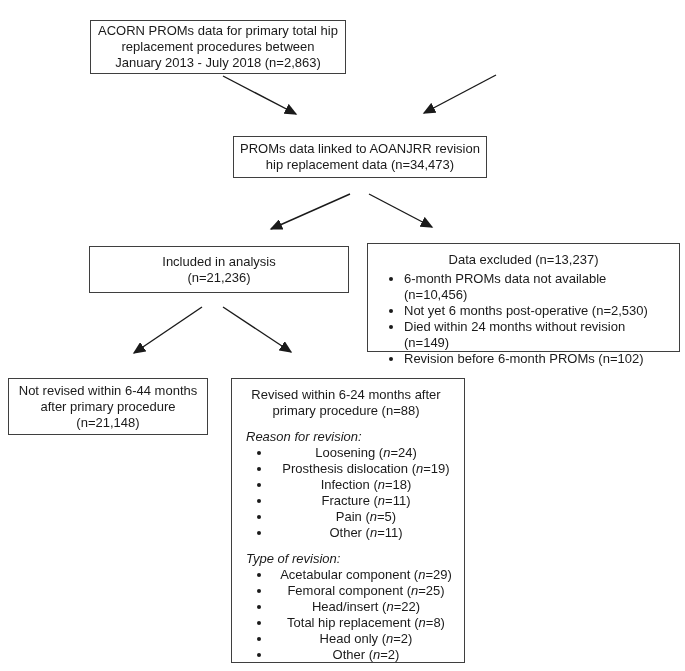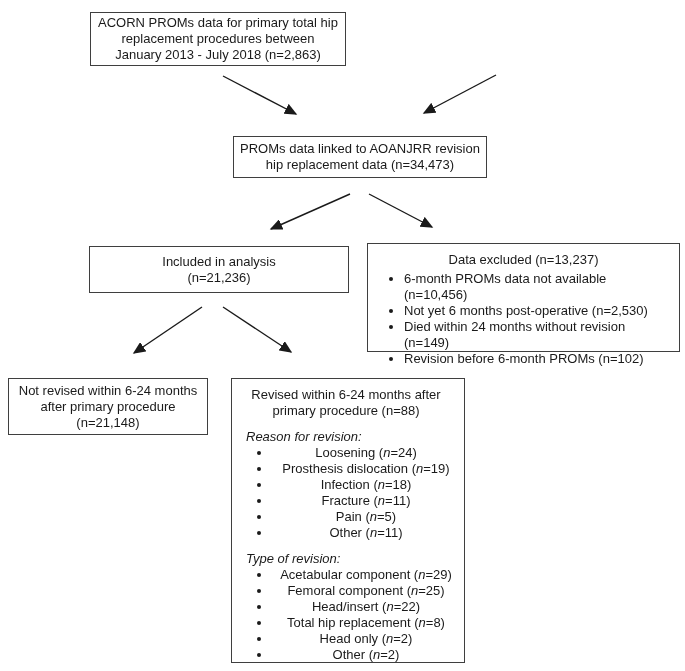"ACORN PROMs data for primary" .box-acorn { top: 12px -> 20px }
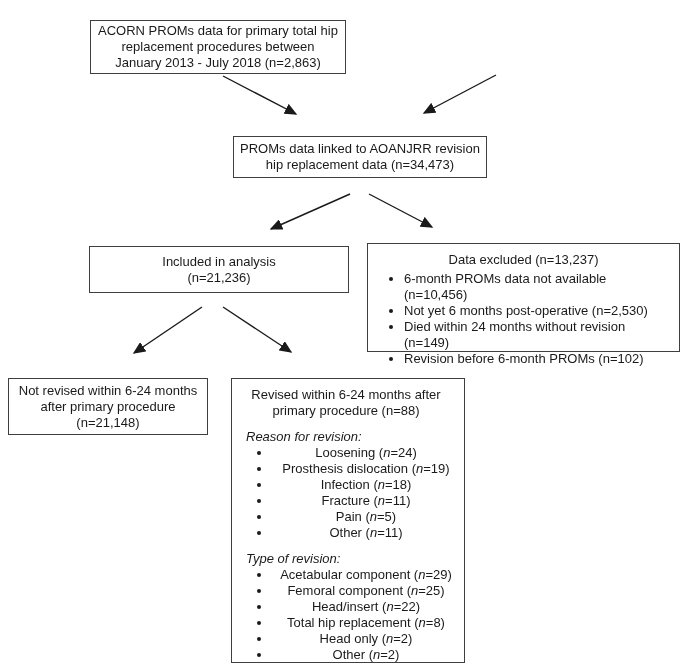"Not revised within 6-24 months" div.node { text: 6-24 -> 6-44 }
